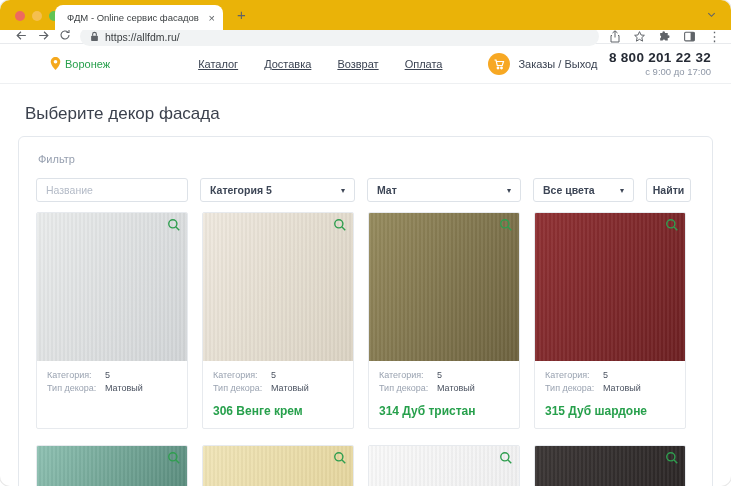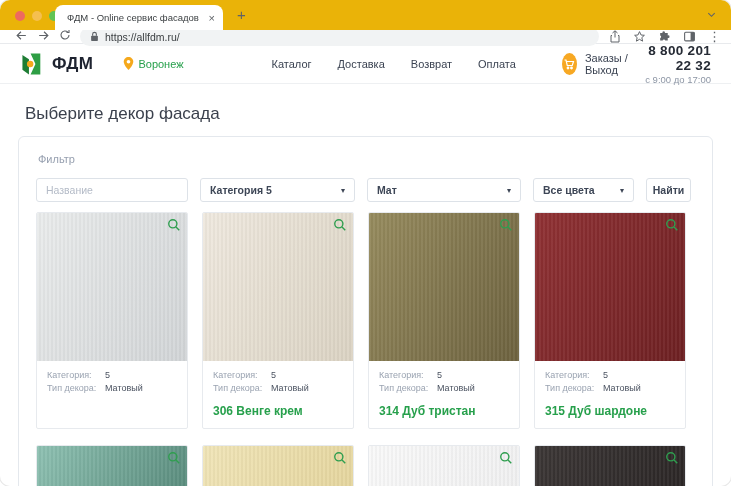"ФДМ" div.logo { html: <div> <svg> <polygon></polygon> <polygon></polygon> <circle></circle> </svg> <span>ФДМ</span> </div> -> none }
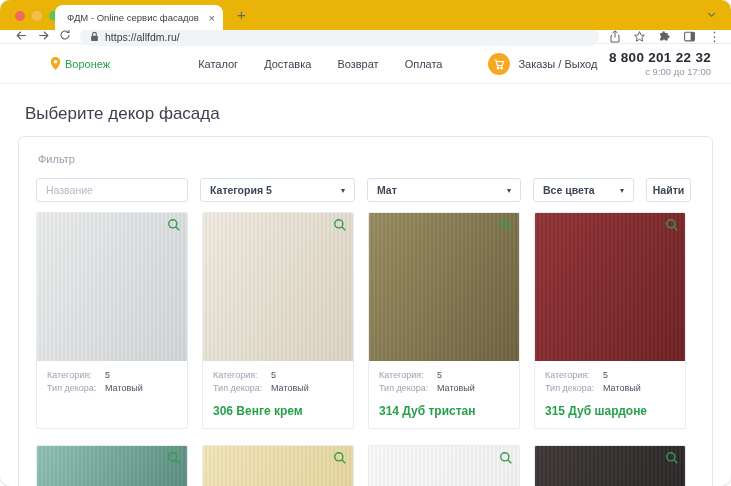"Каталог" .mainnav span { text-decoration: none -> underline }
